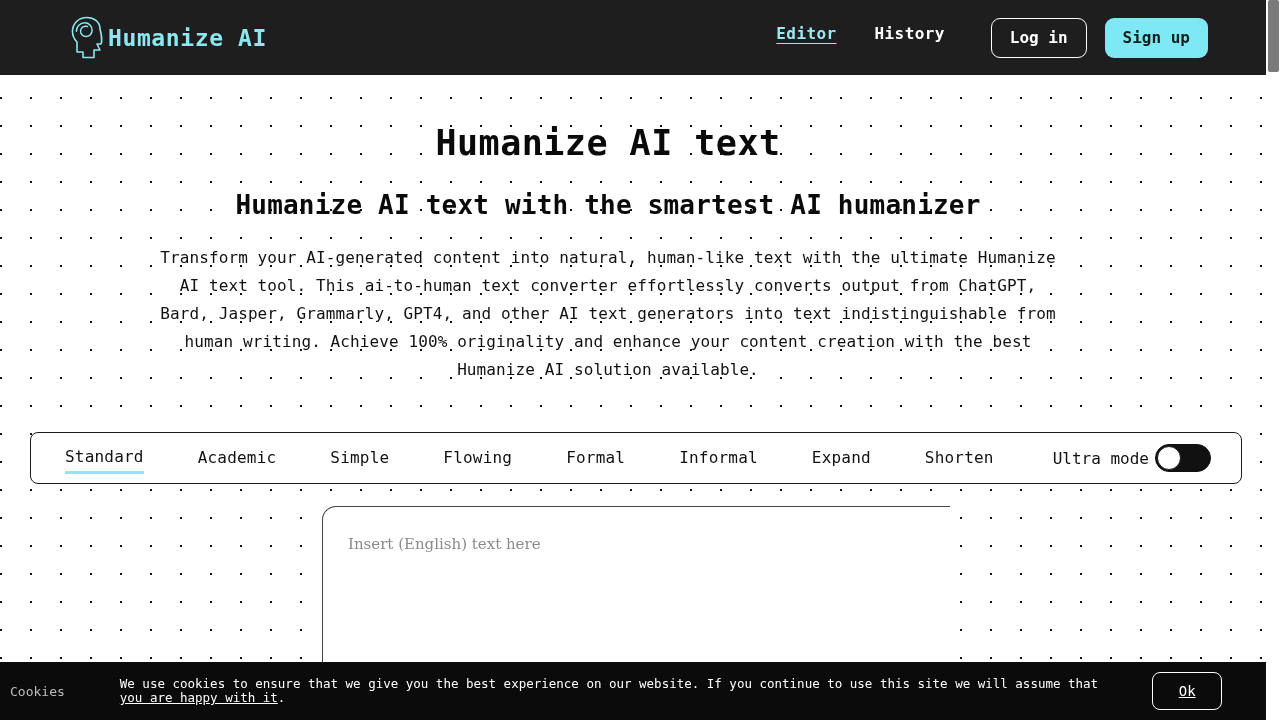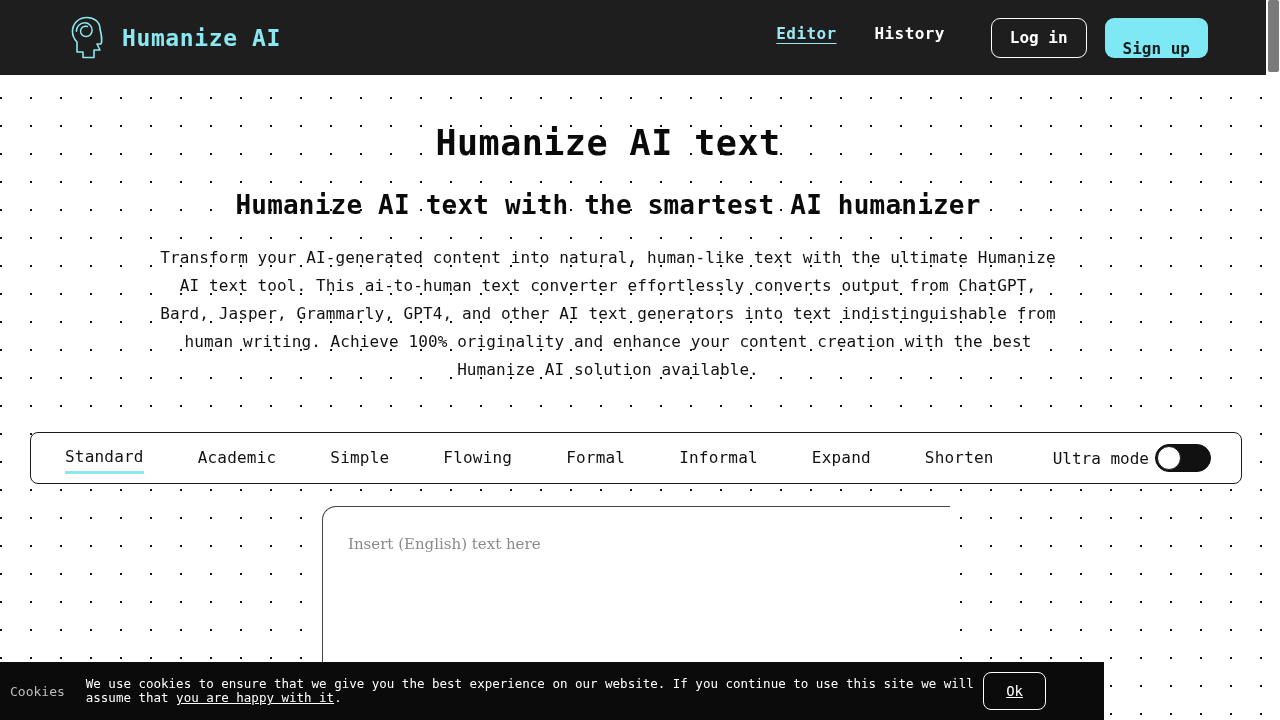"Humanize AI" #brand { gap: 14px -> none }
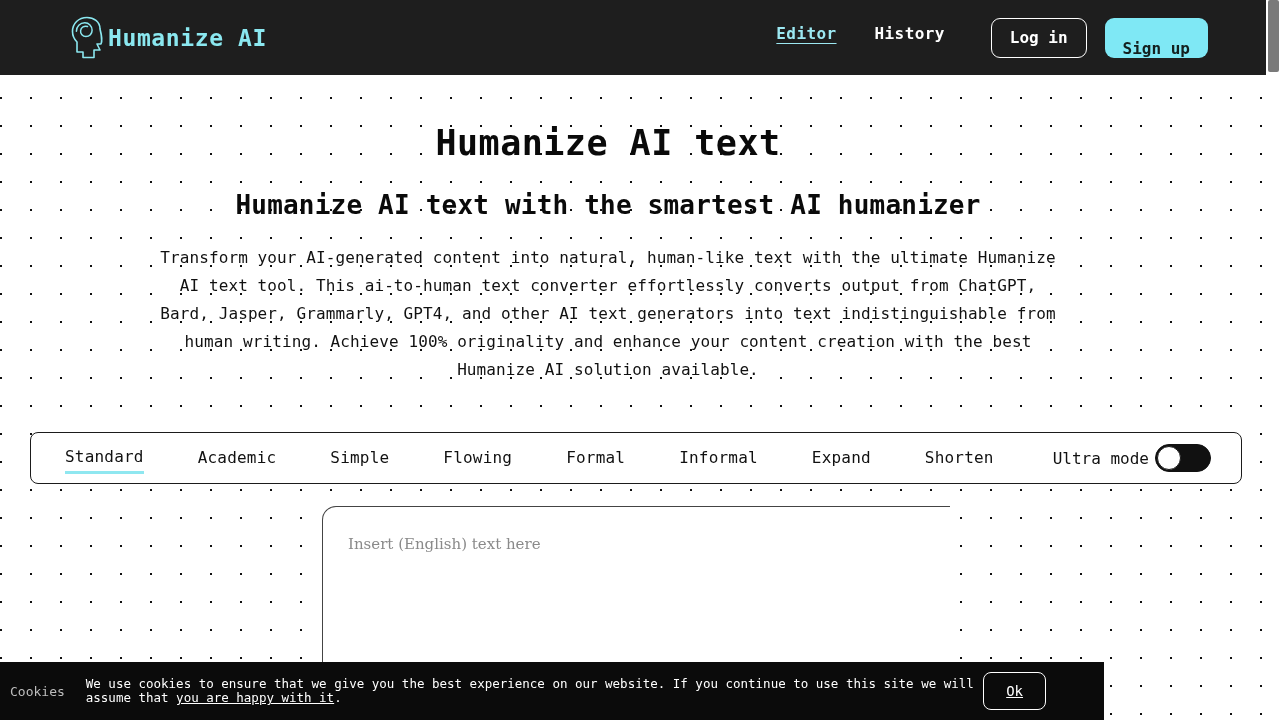"Sign up" .btn-signup { padding: 11px 18px -> 0 18px }
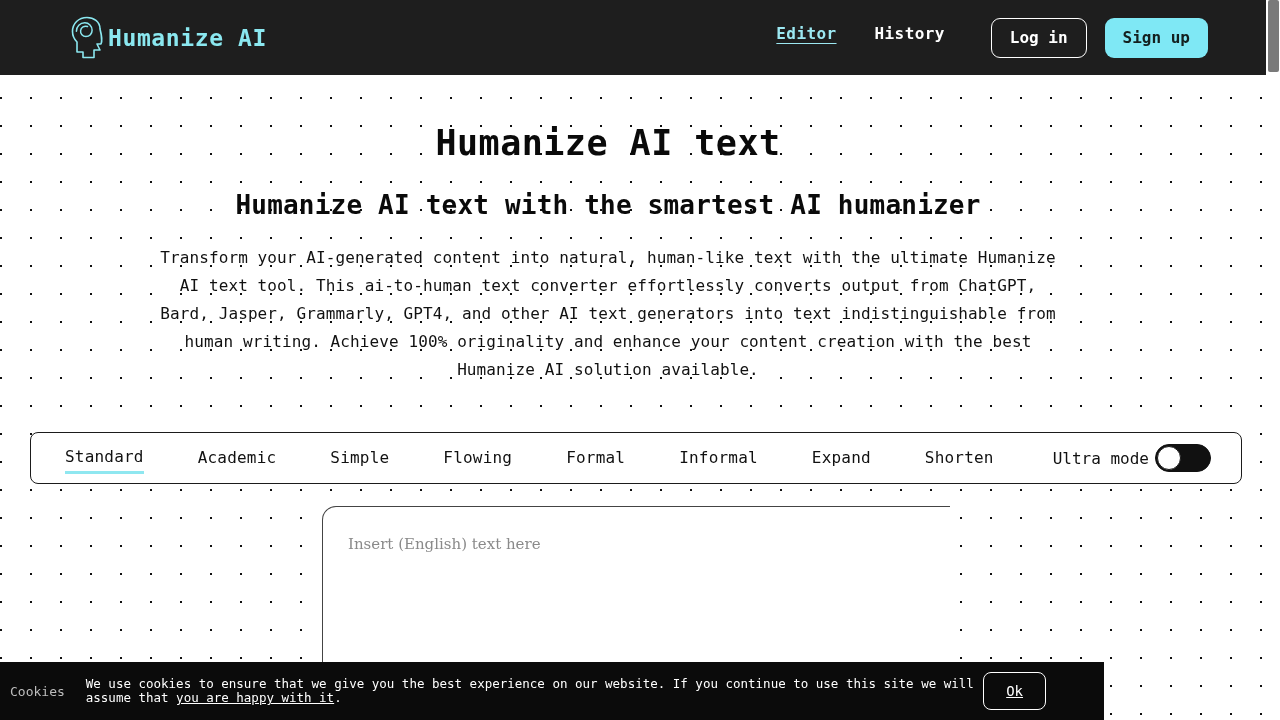"Cookies" #cookie-bar { gap: none -> 34px; width: 1104px -> 1280px }
